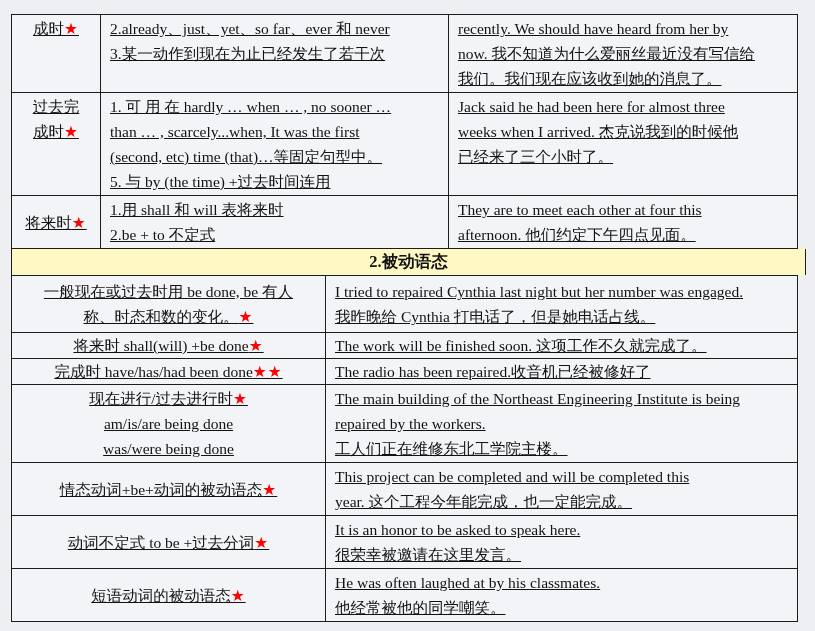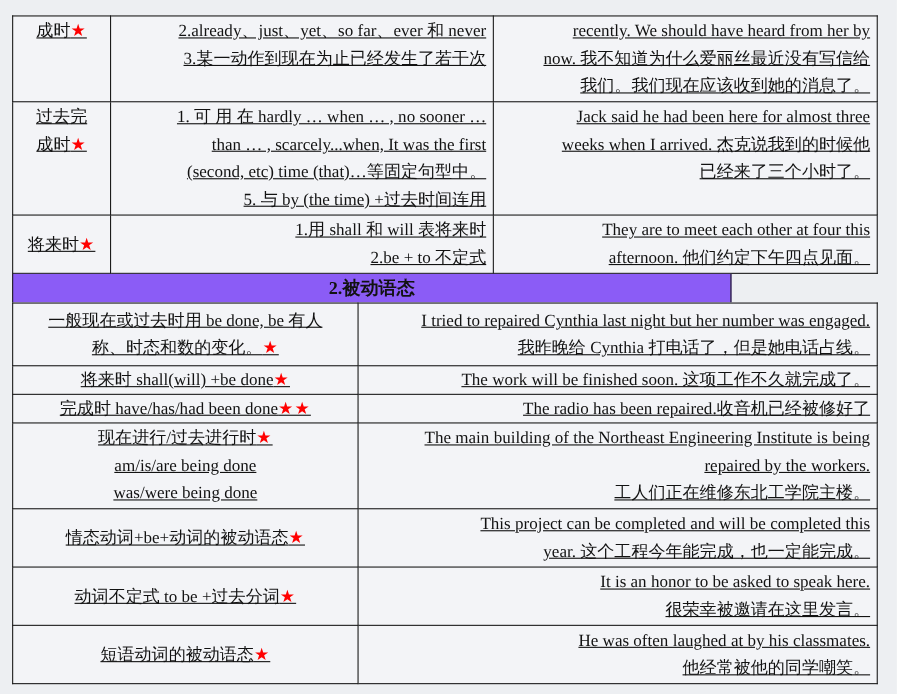"2.already、just、yet、so far、ever 和 never" td, th { text-align: right -> none }
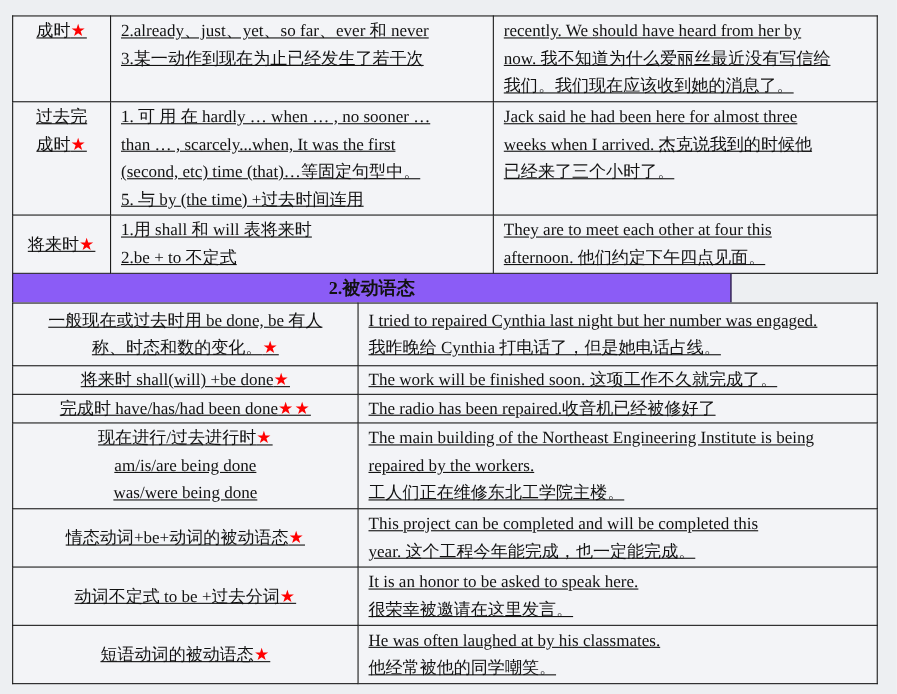"2.被动语态" .section-header { background: #8b5cf6 -> #fef9c3; width: 654px -> 795px }
